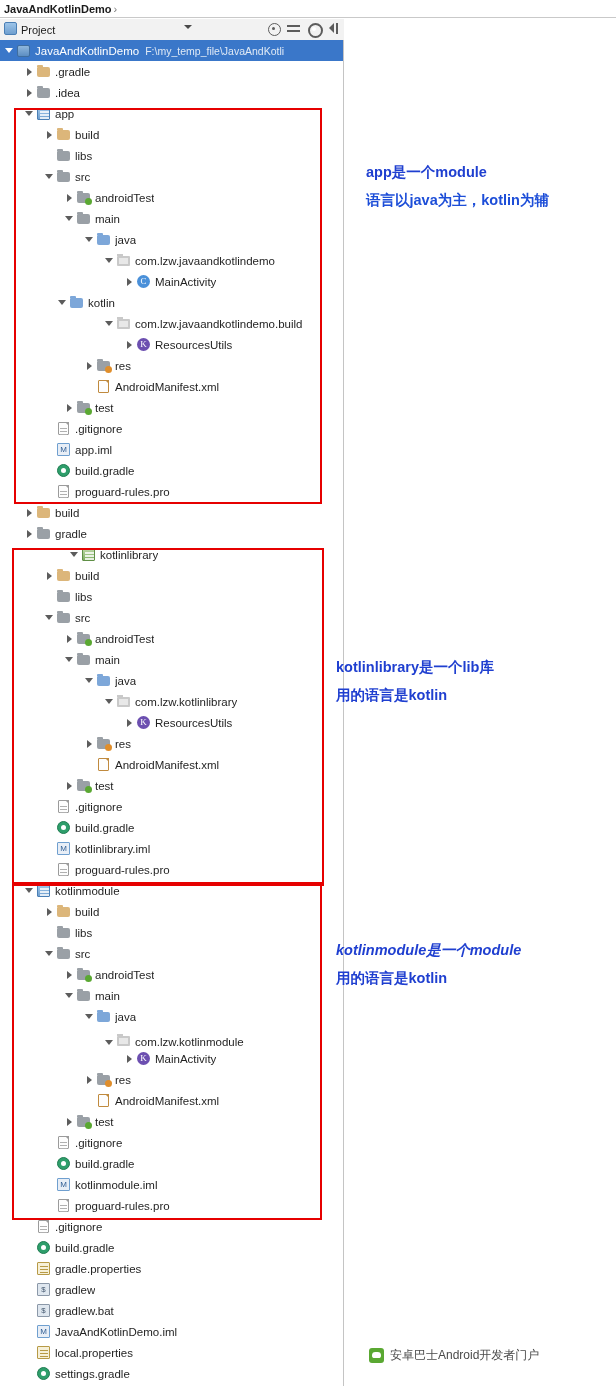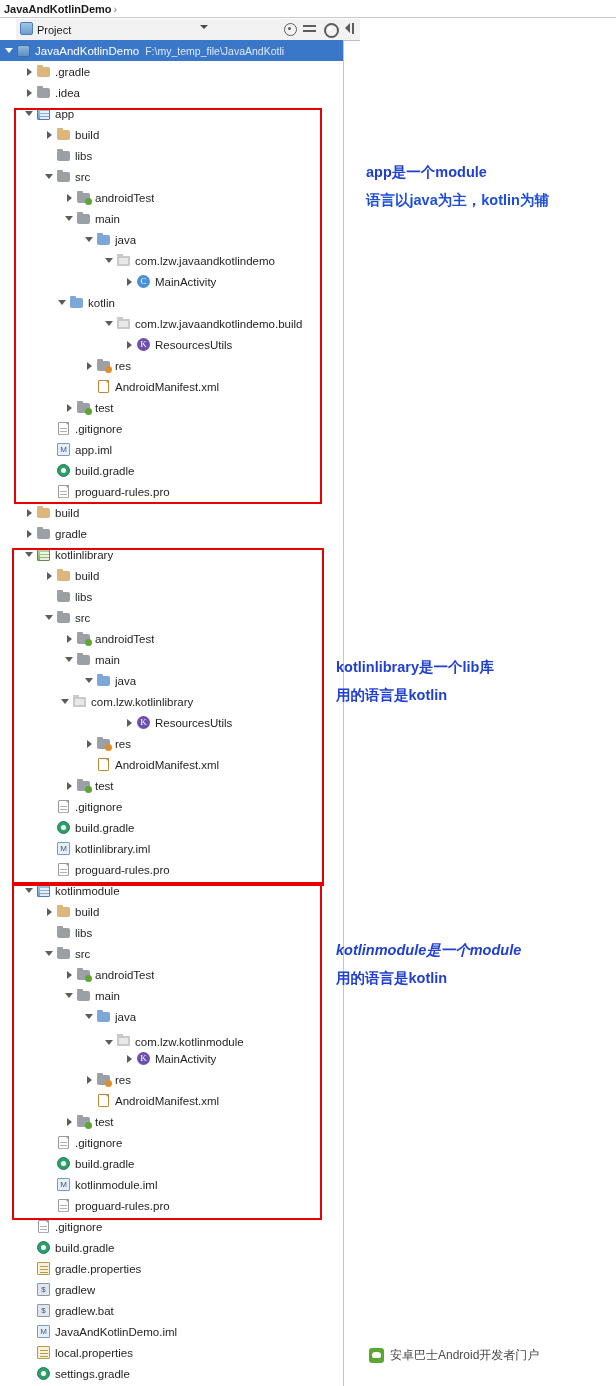"Project" div.toolheader { left: 16px -> 0 }
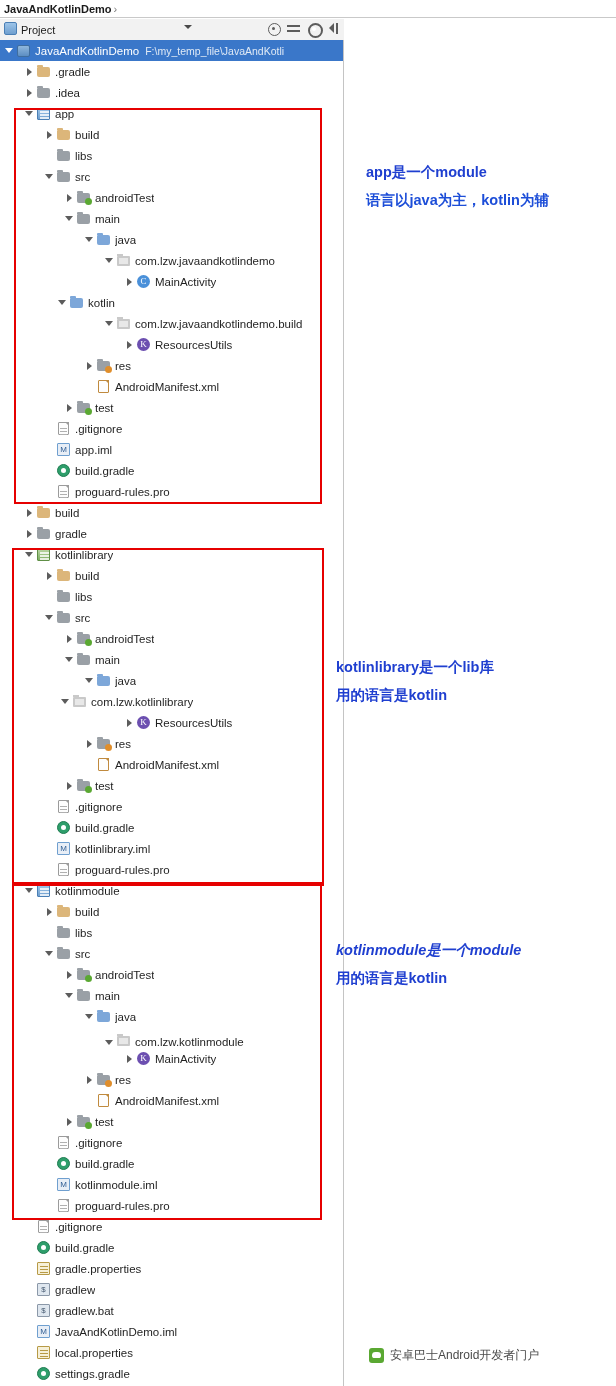"kotlinlibrary" div.row { margin-left: none -> 45px }
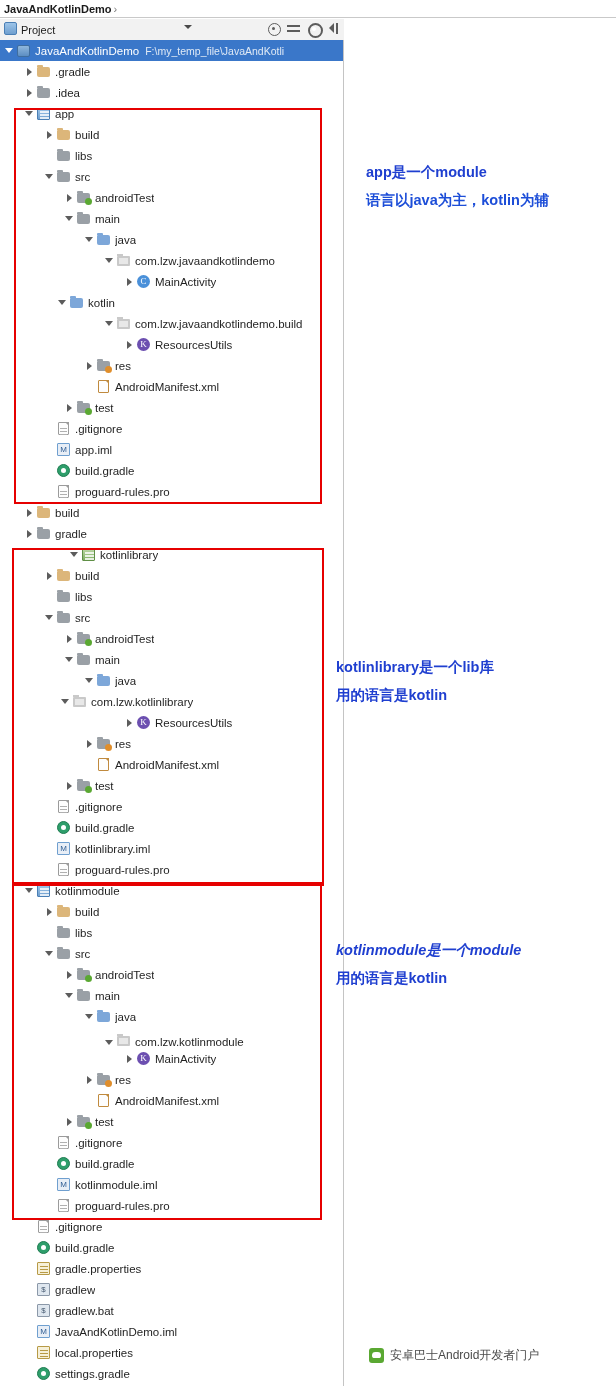"com.lzw.kotlinlibrary" div.row { padding-left: 60px -> 104px }
